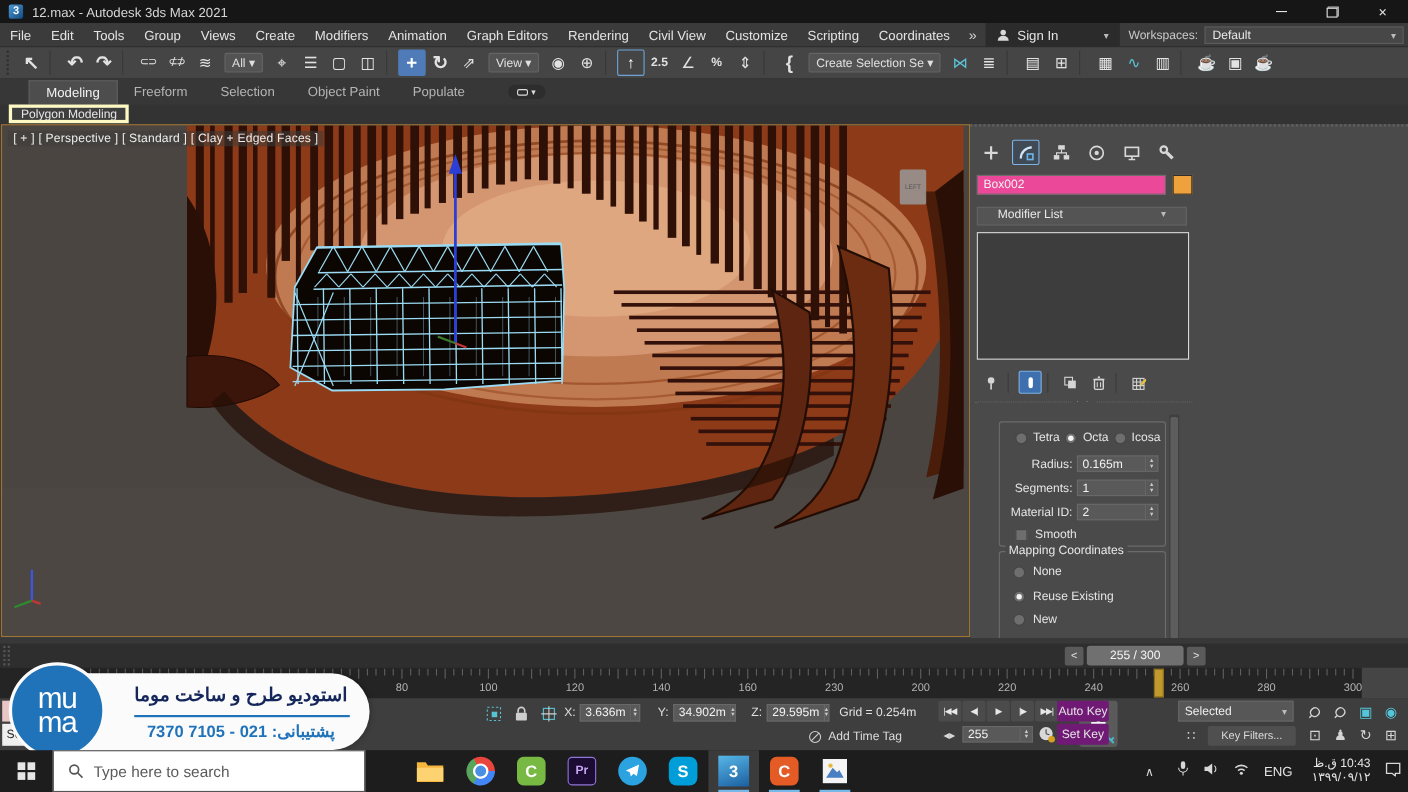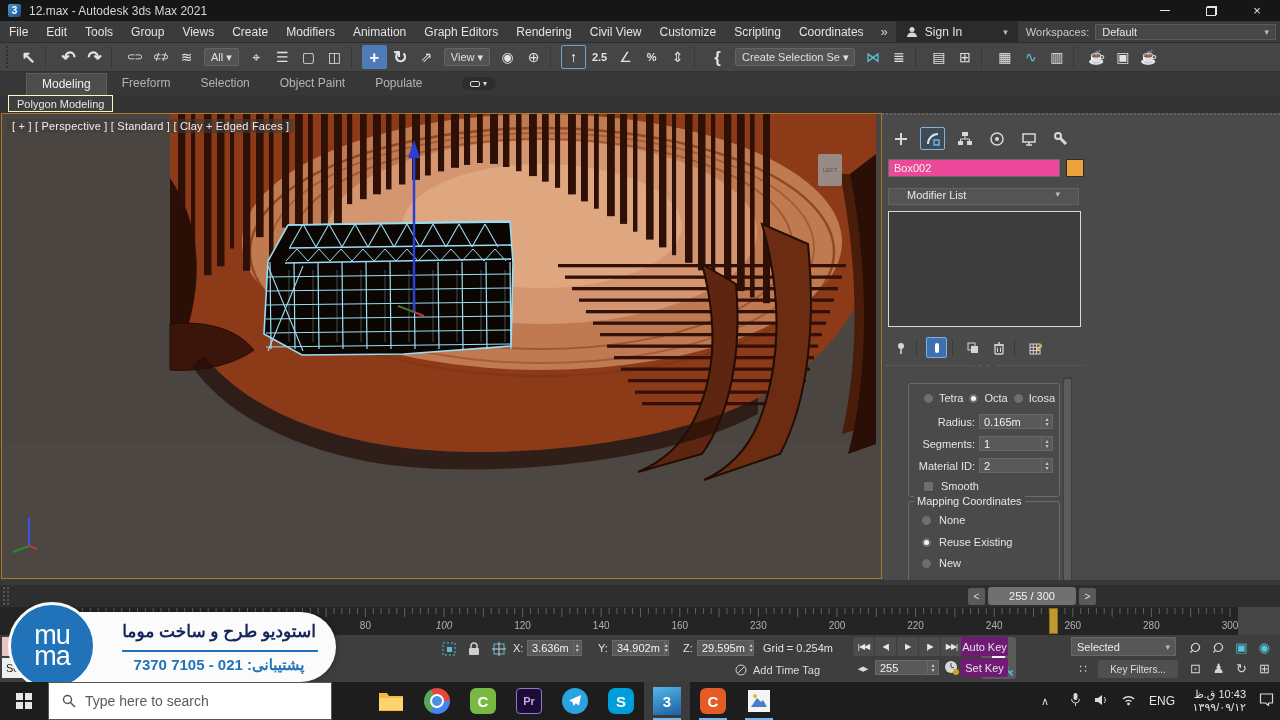"Polygon Modeling" .polymod { border: 1px solid #fef9c3 -> 3px solid #fef9c3 }
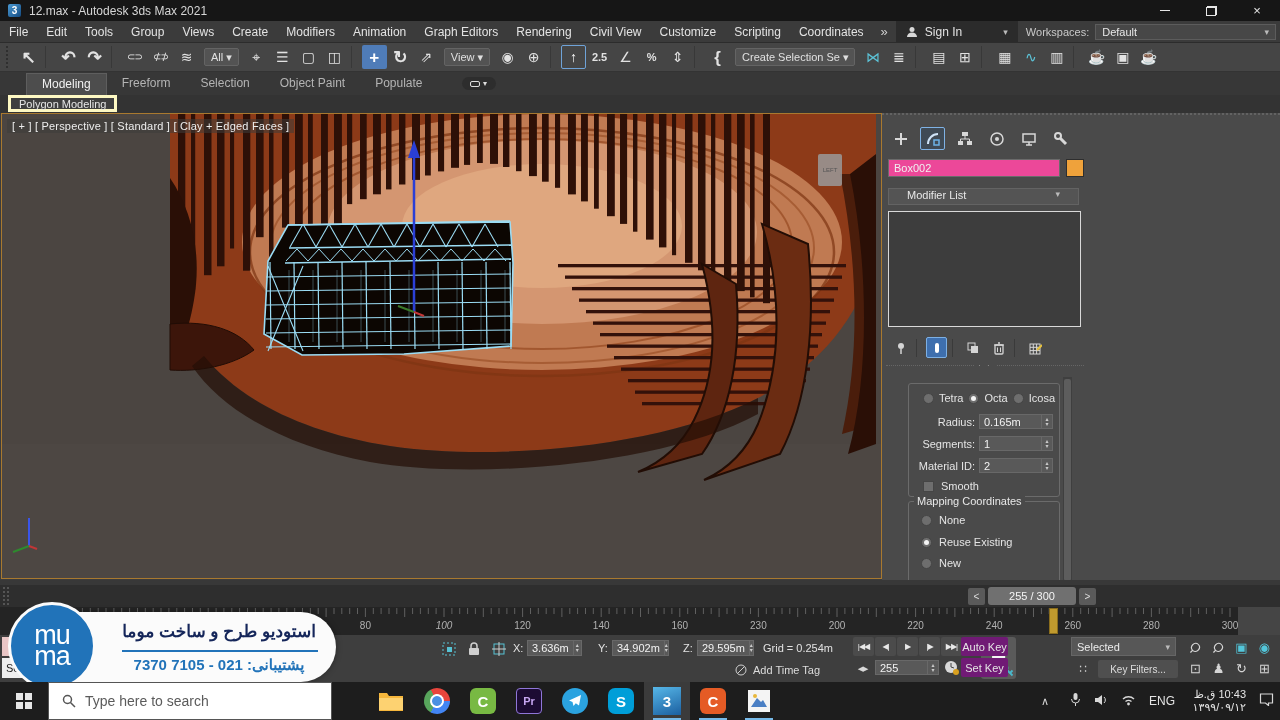"100" span.tl-num { font-style: italic -> none }
